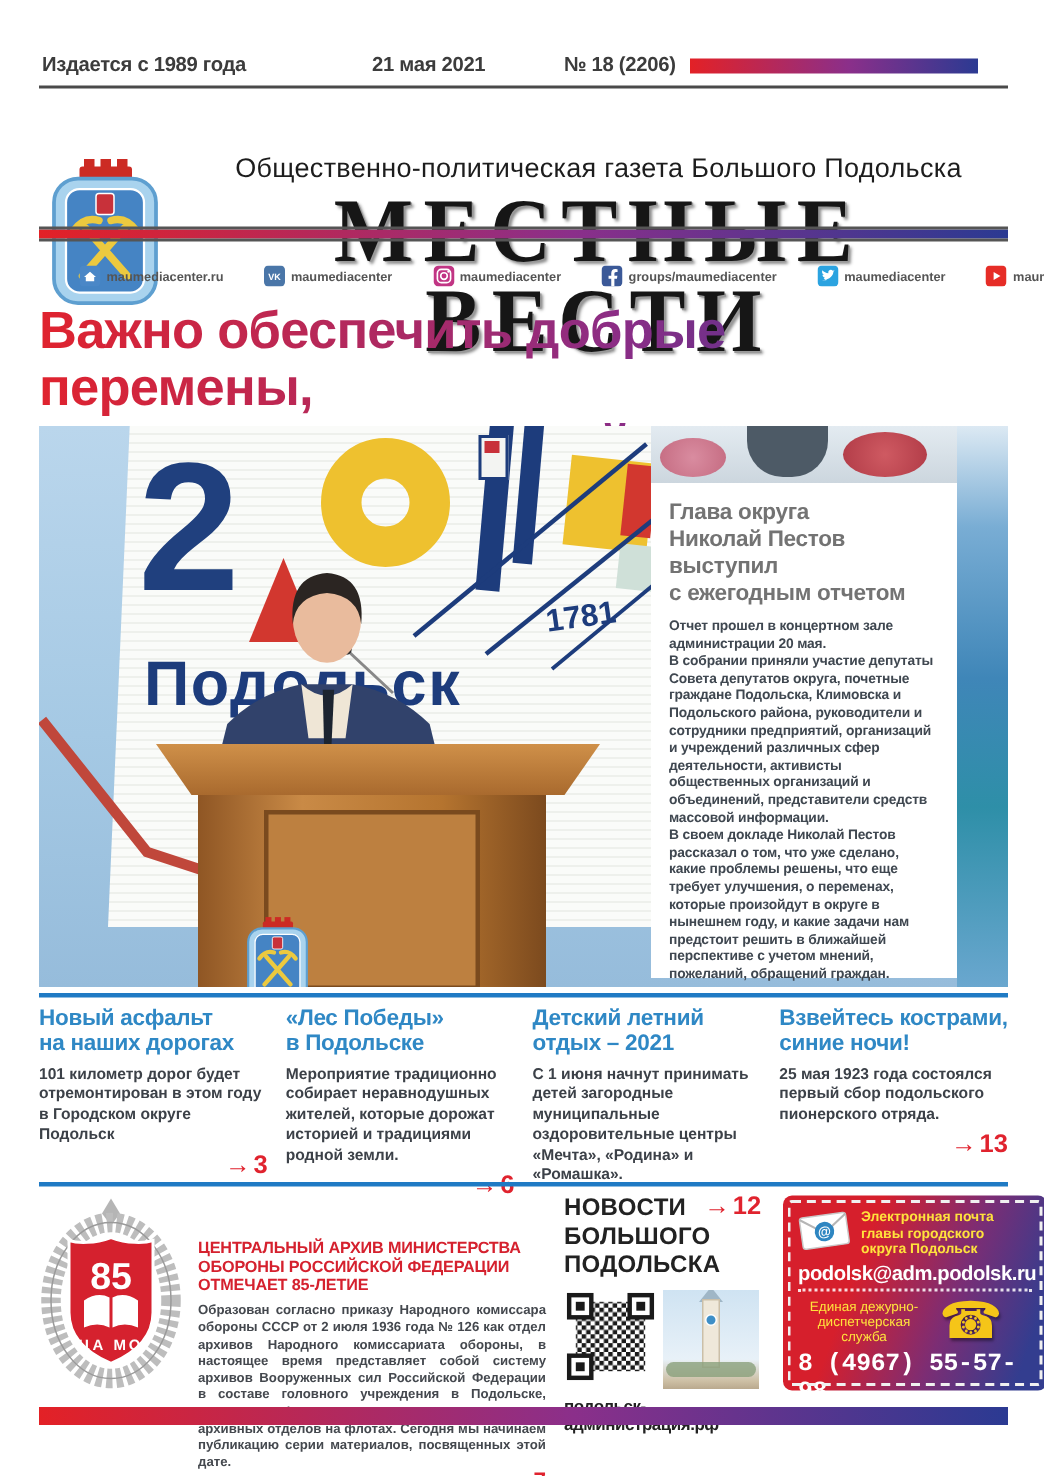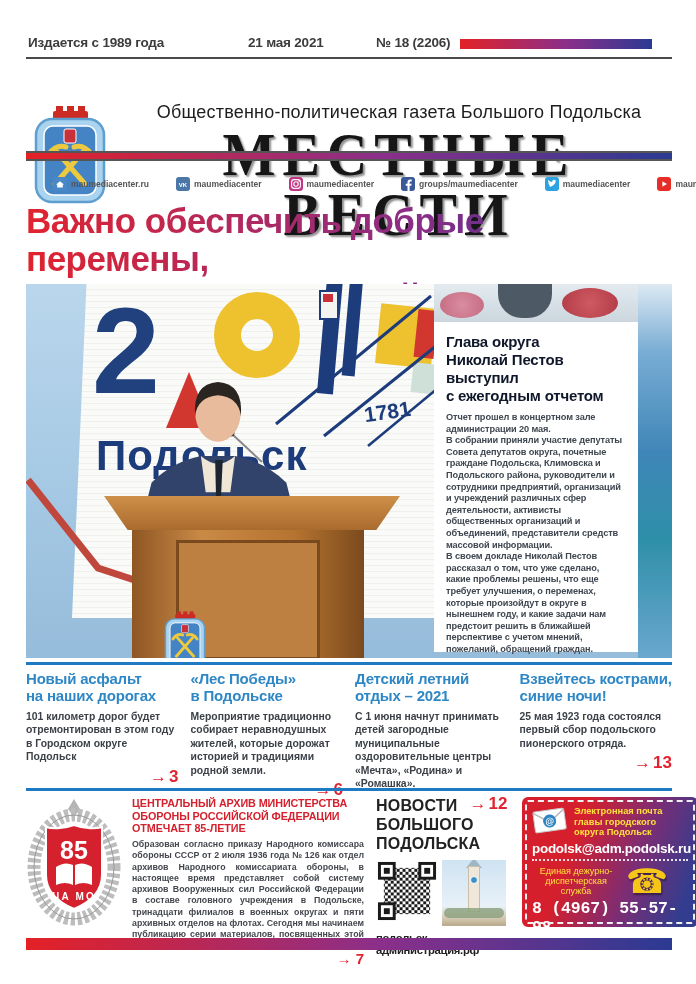"Глава округа" .art-title { color: #0f172a -> #737373 }
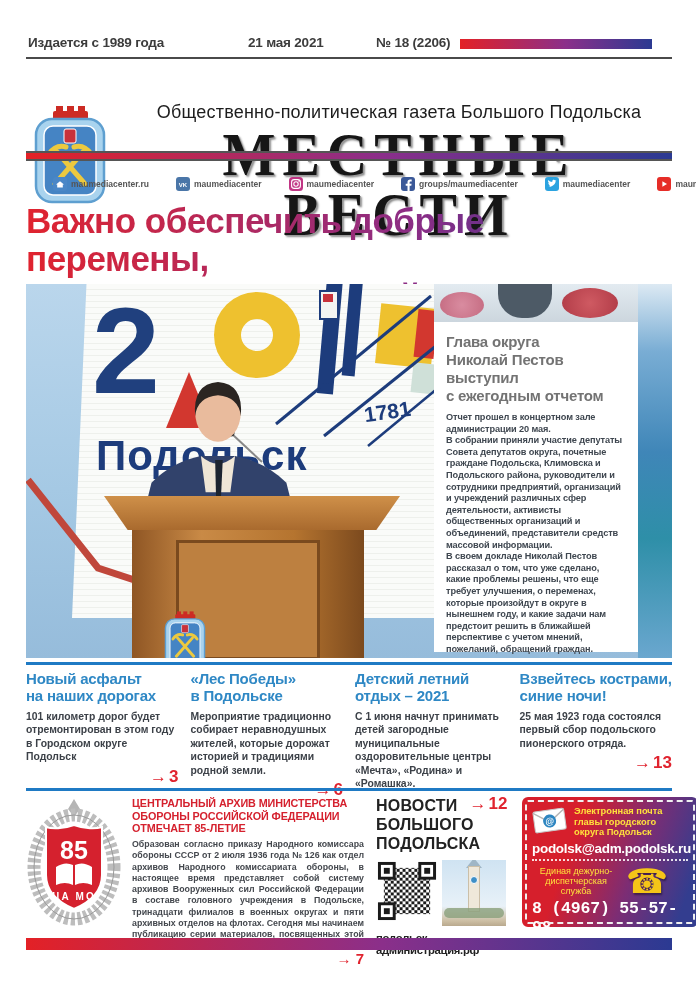"ЦЕНТРАЛЬНЫЙ АРХИВ МИНИСТЕРСТВА ОБОРОНЫ" .arc-title { margin-top: none -> 29px }
